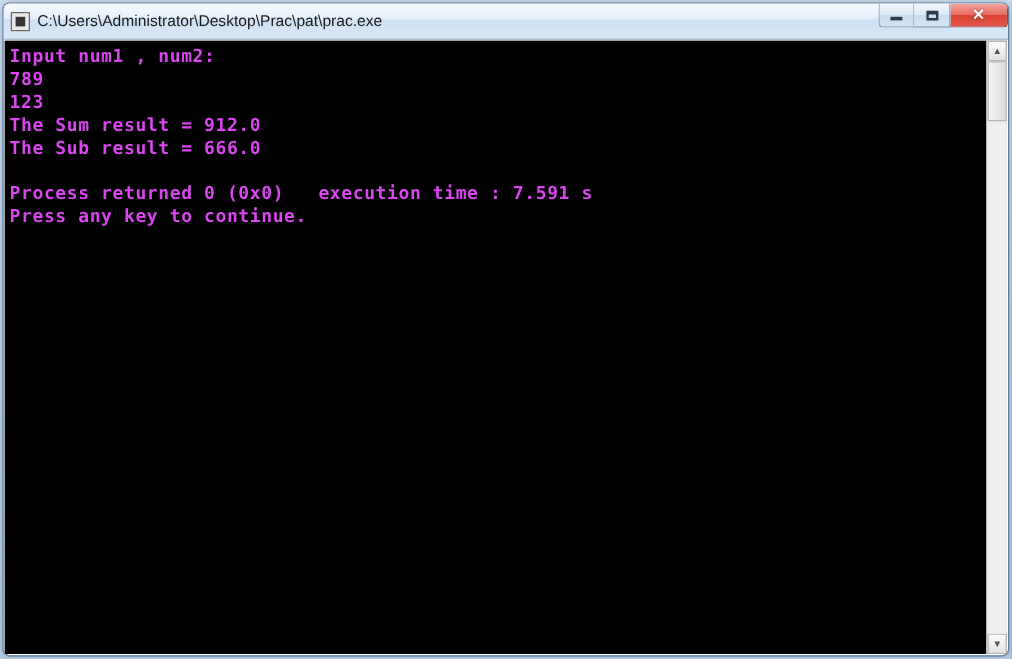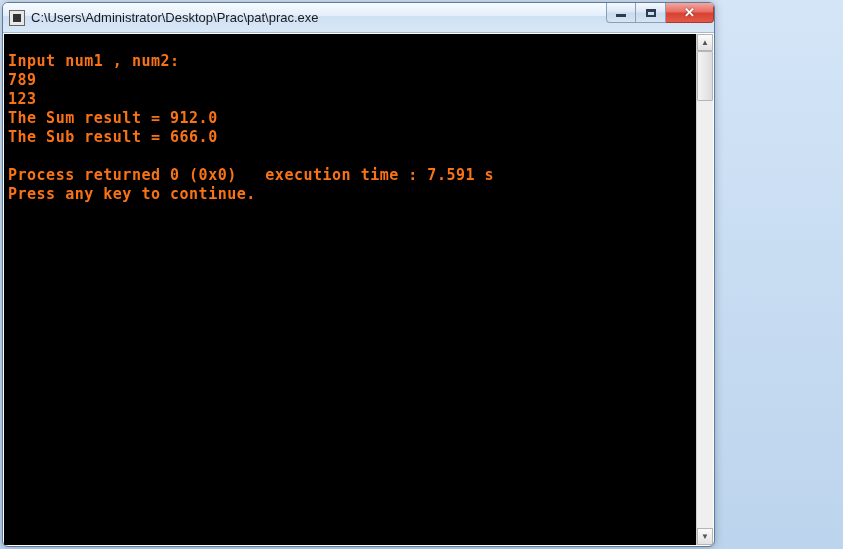"C:\Users\Administrator\Desktop\Prac\pat\" .window { width: 713px -> 839px }
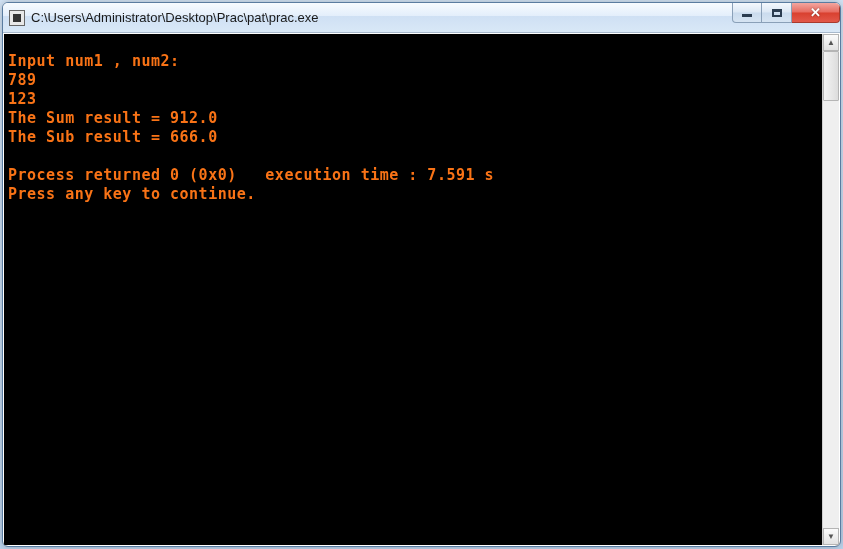"Input num1 , num2:" .console { color: #f97316 -> #d946ef; padding: 18px 4px -> 4px 4px }
